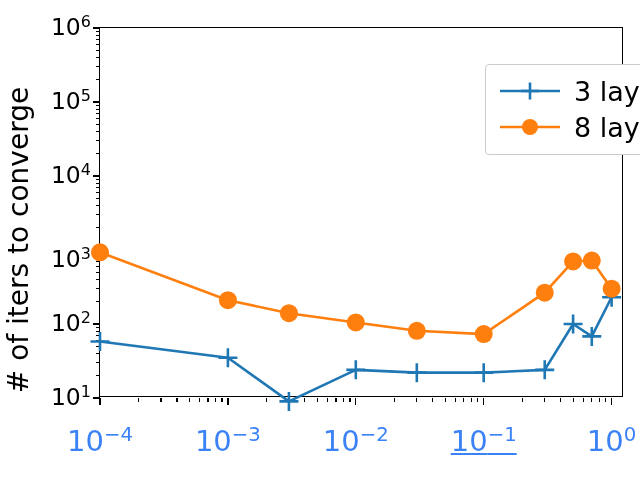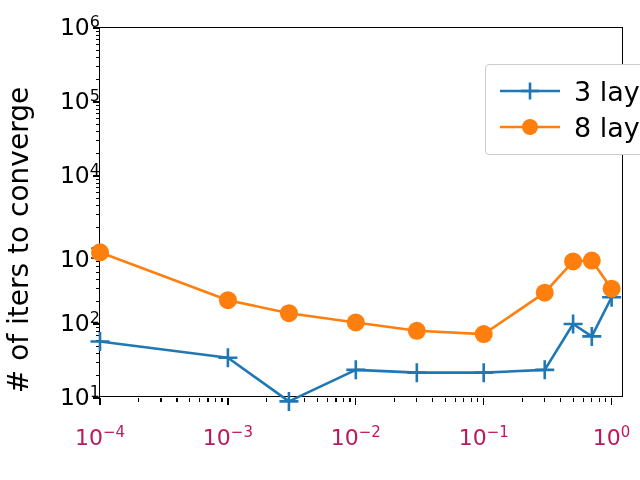"106" .yticklabel { margin-right: none -> 9px }
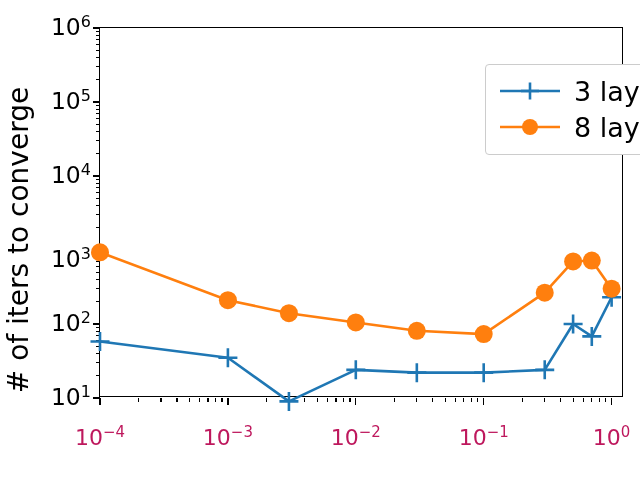"10−4" .xticklabel { color: #be185d -> #3b82f6; font-size: 22px -> 29px }
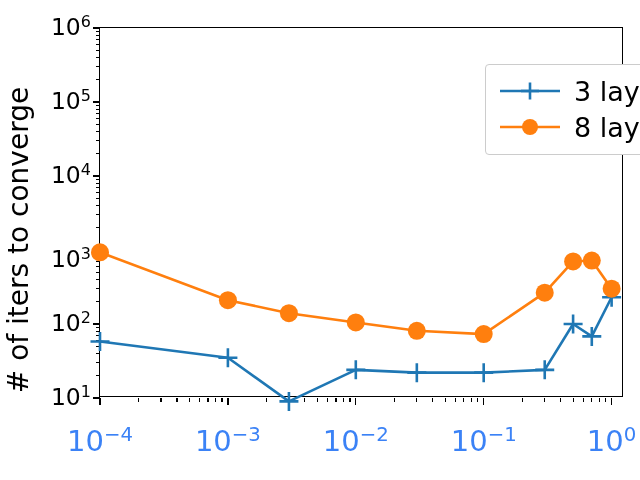"10−1" div.xticklabel { text-decoration: none -> underline }
